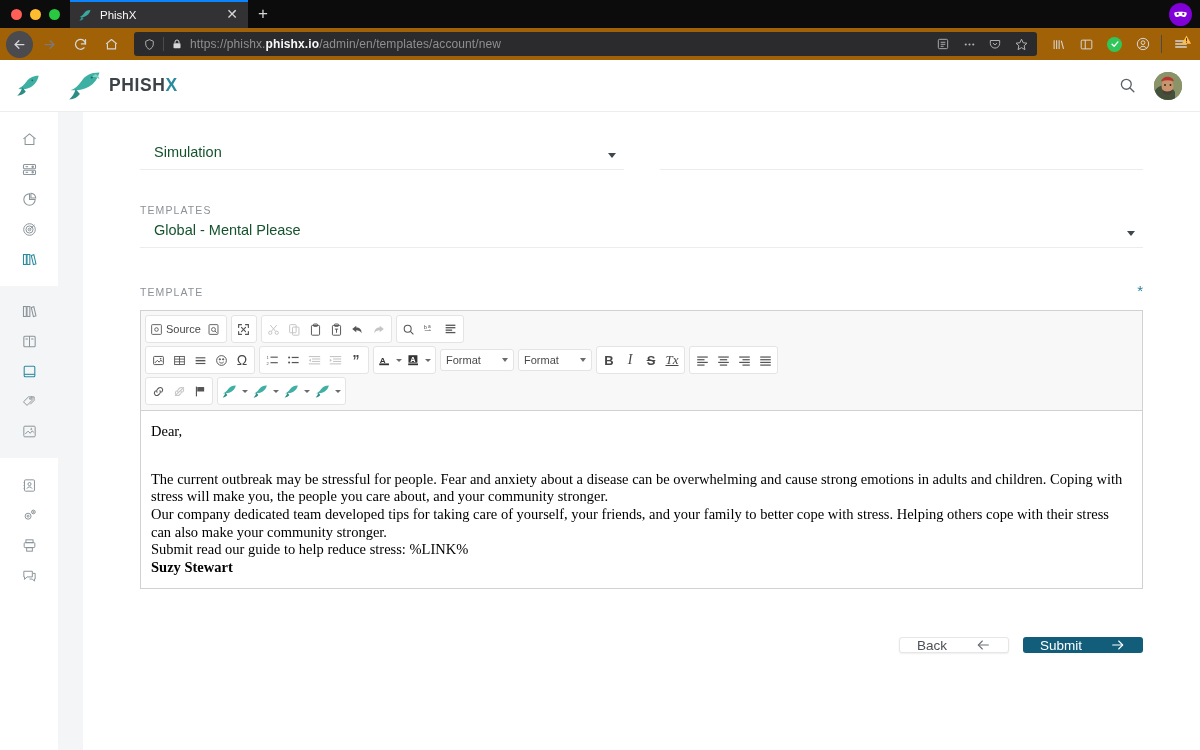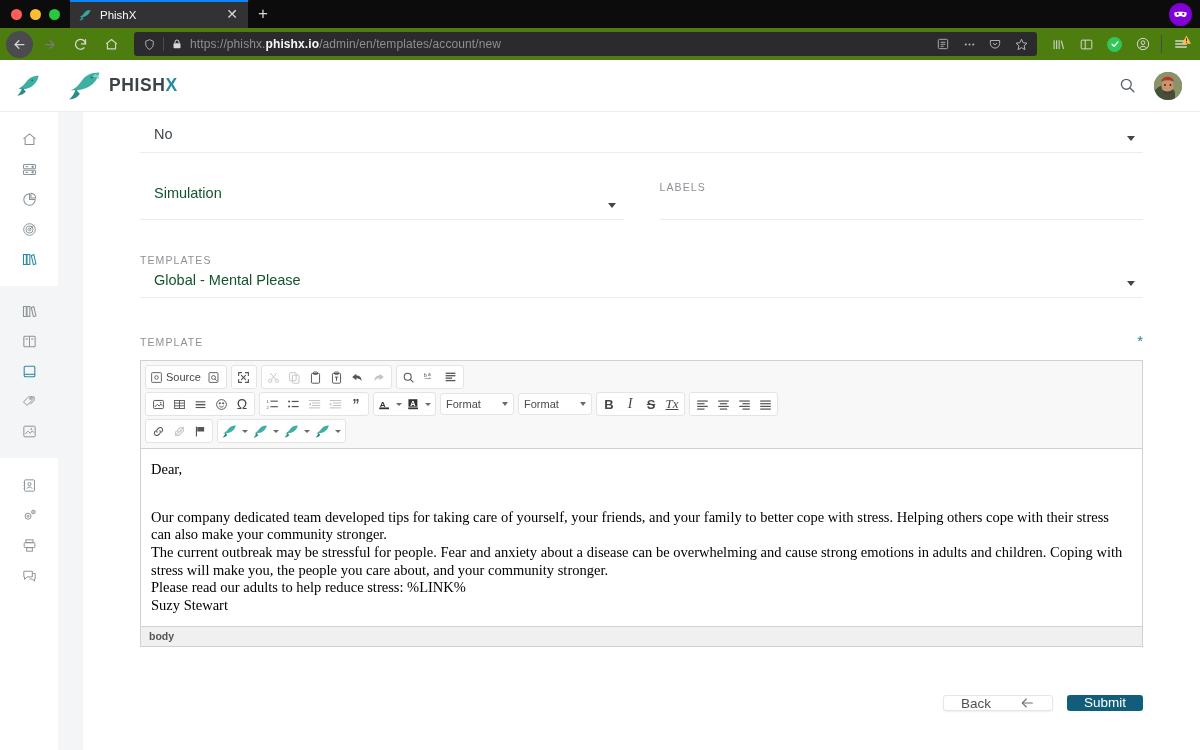"https://phishx.phishx.io/admin/en/templa" .navbar { background: #4d7c0f -> #a16207 }
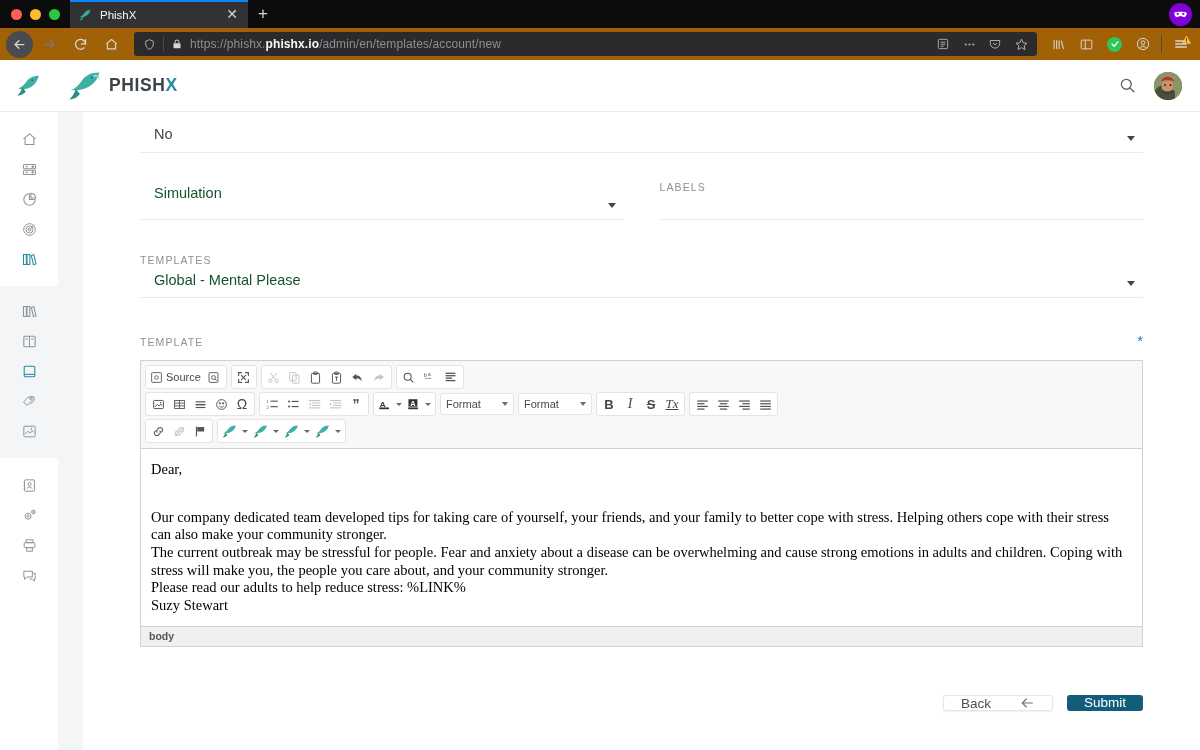"No" div.field-row { html: <div> <div> <div>No</div> <span></span> </div> </div> -> none }
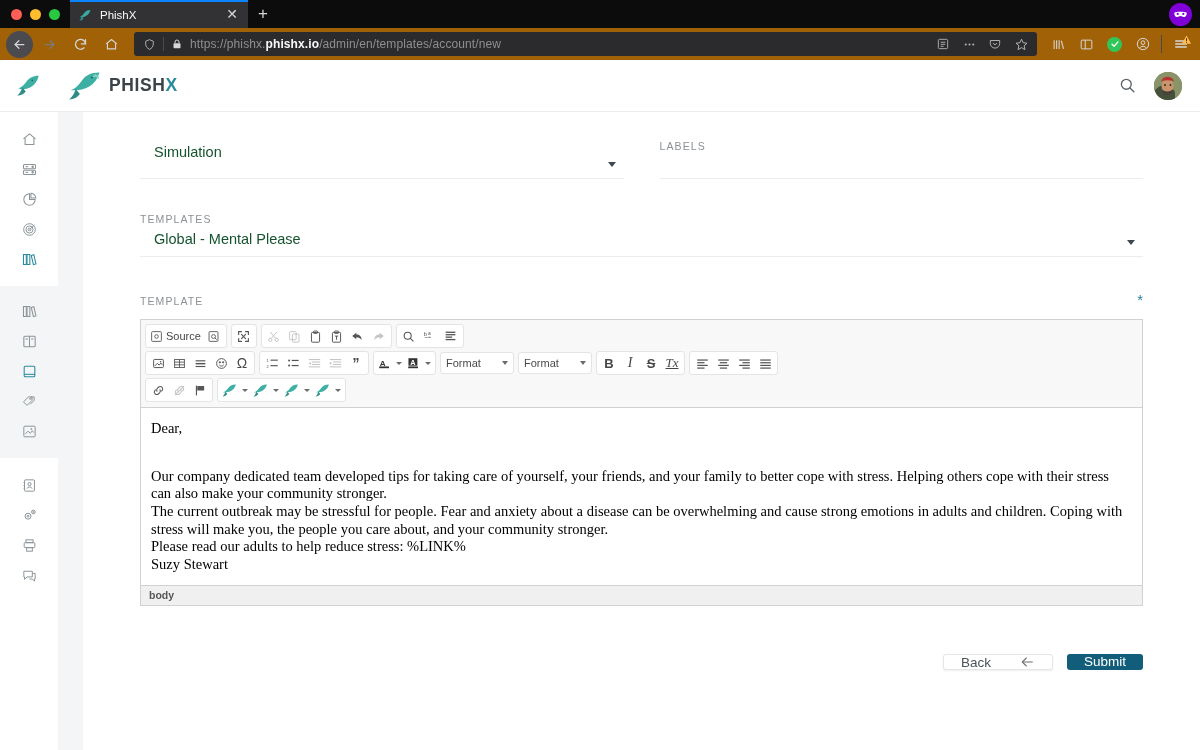"LABELS" div.field-label { html: <div>LABELS</div> -> none }
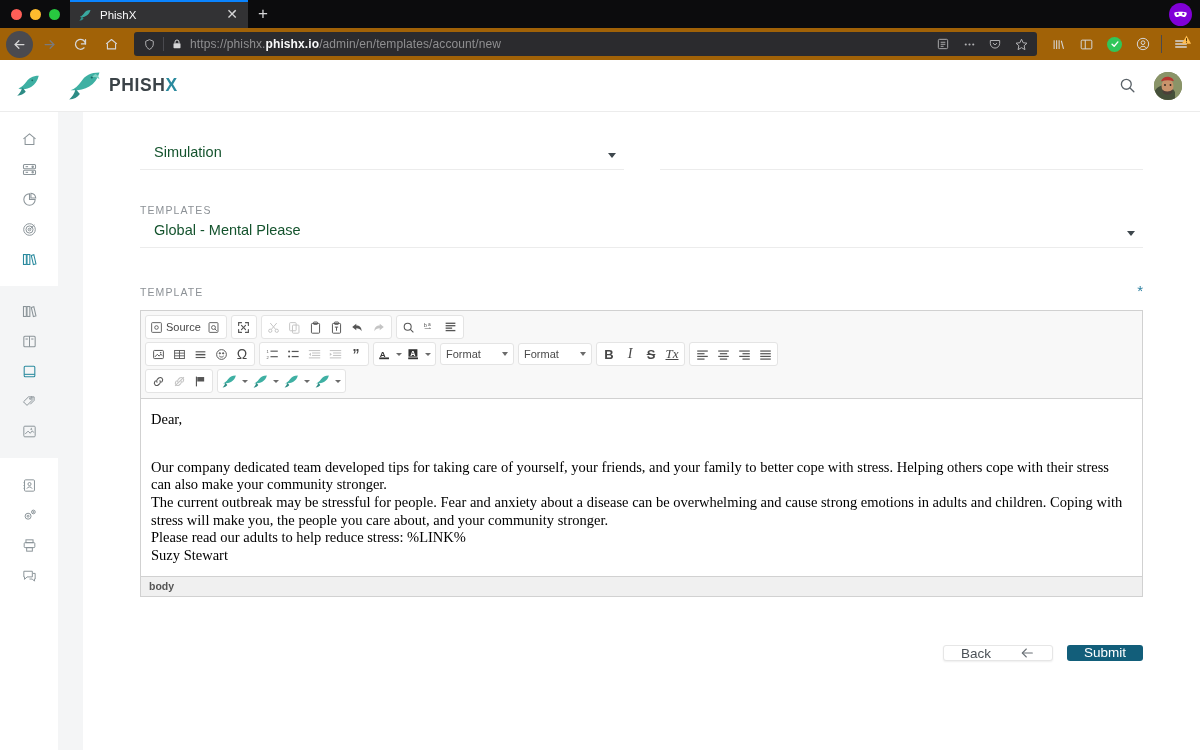"Source" .ck-btn { padding: 0 2px -> 12px 2px }
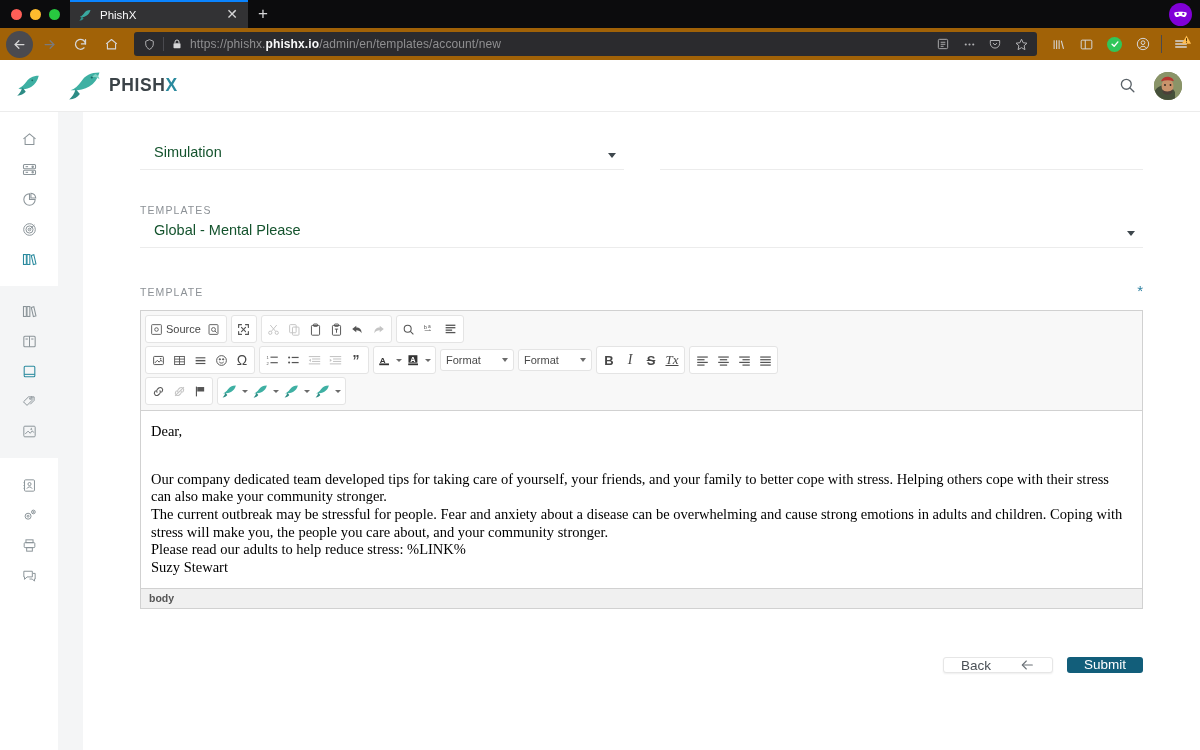"Our company dedicated team developed" p { order: before "The current outbreak may be" -> after "The current outbreak may be" }
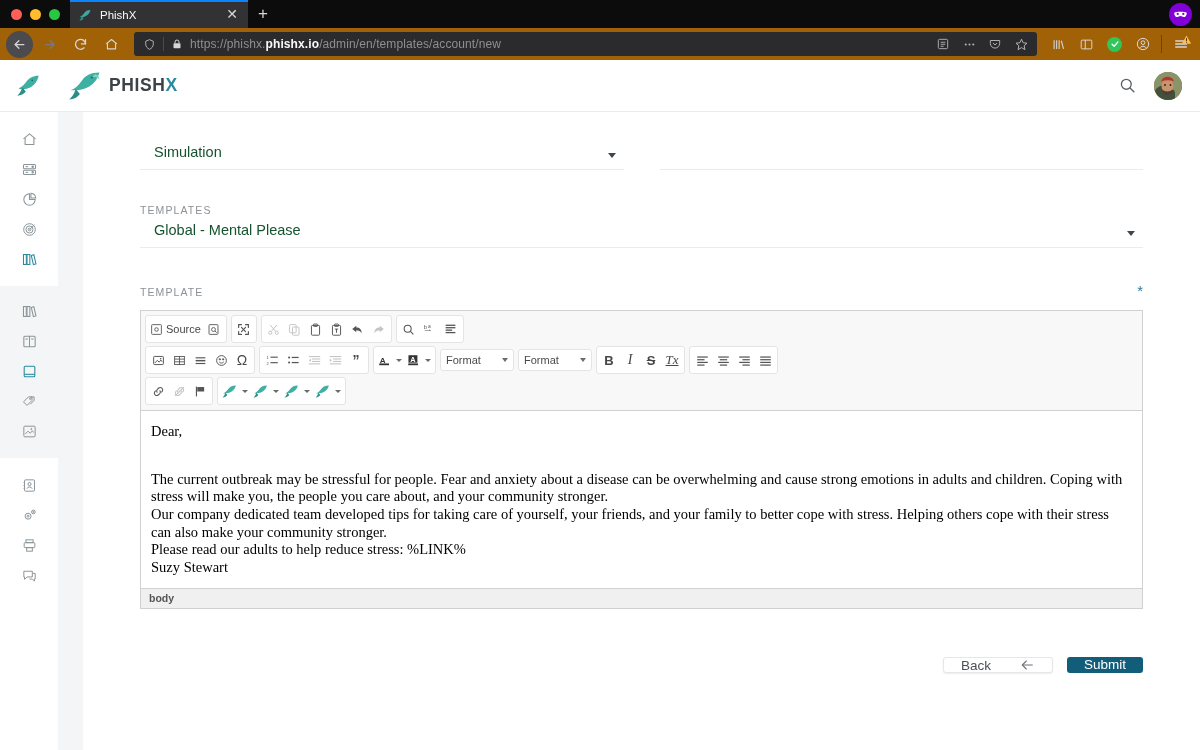"Please read our adults to" p { text: Please read our adults -> Submit read our guide }
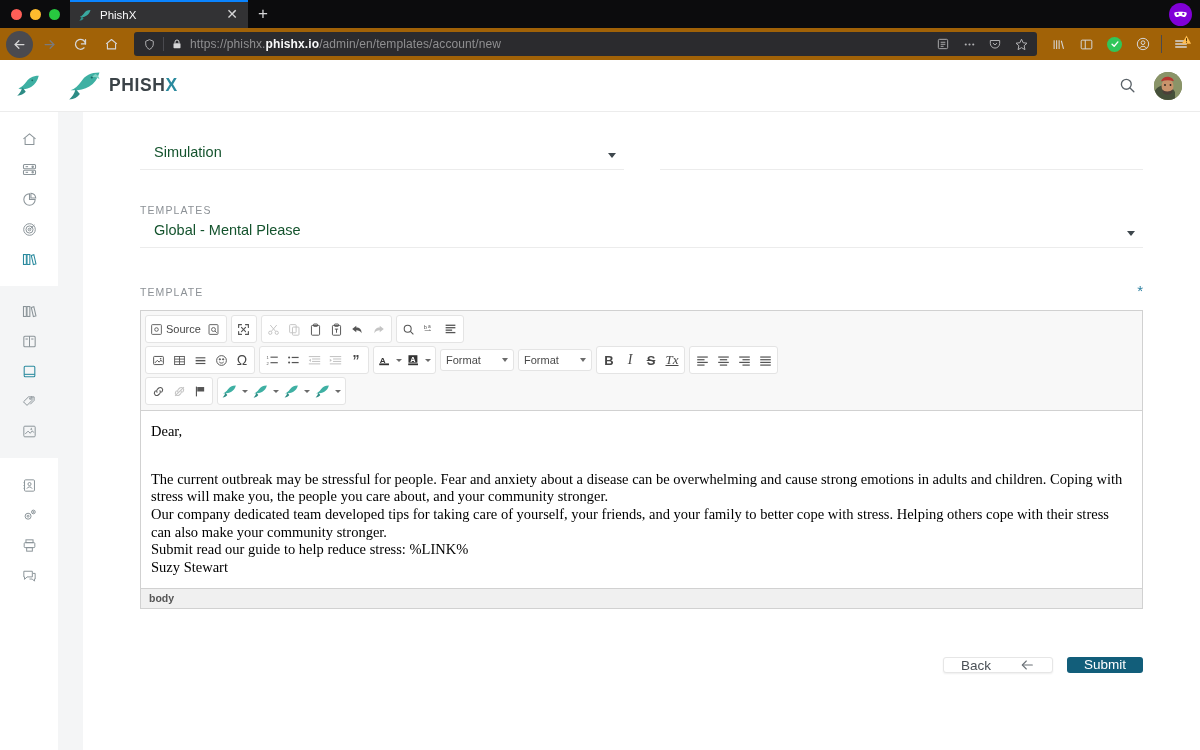"Suzy Stewart" .ck-body .sig { font-weight: 400 -> 700 }
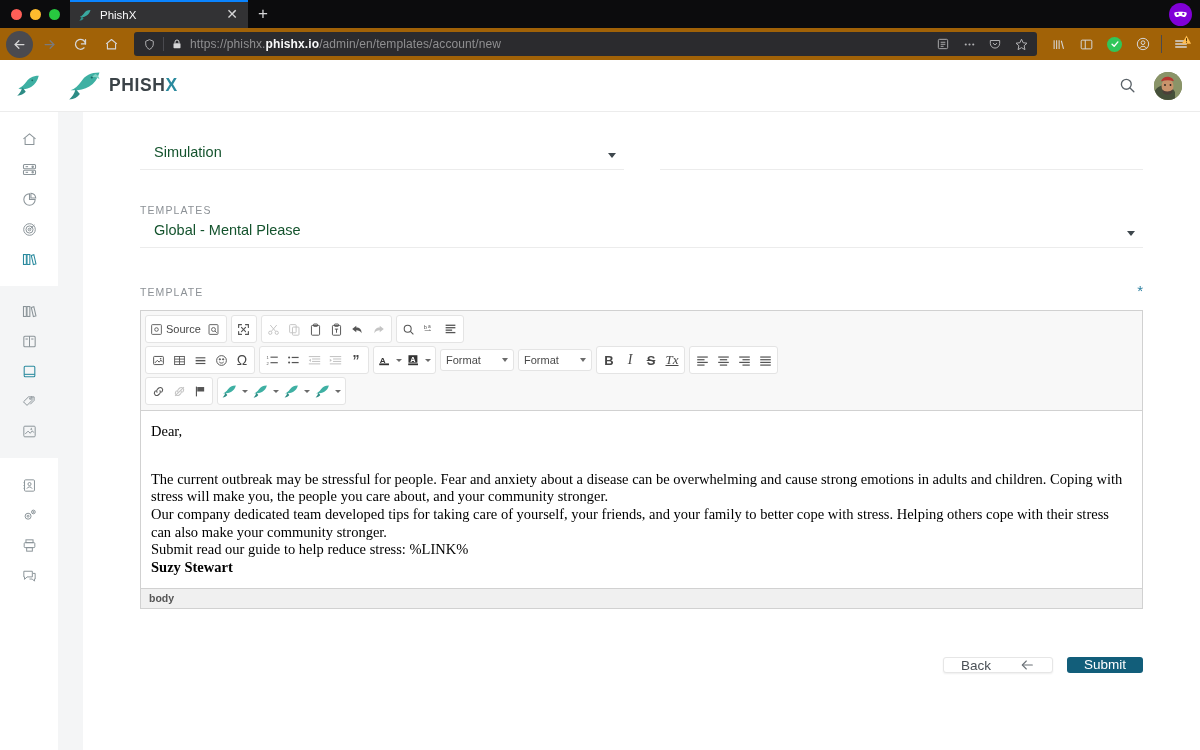"body" div.ck-footer { html: <div>body</div> -> none }
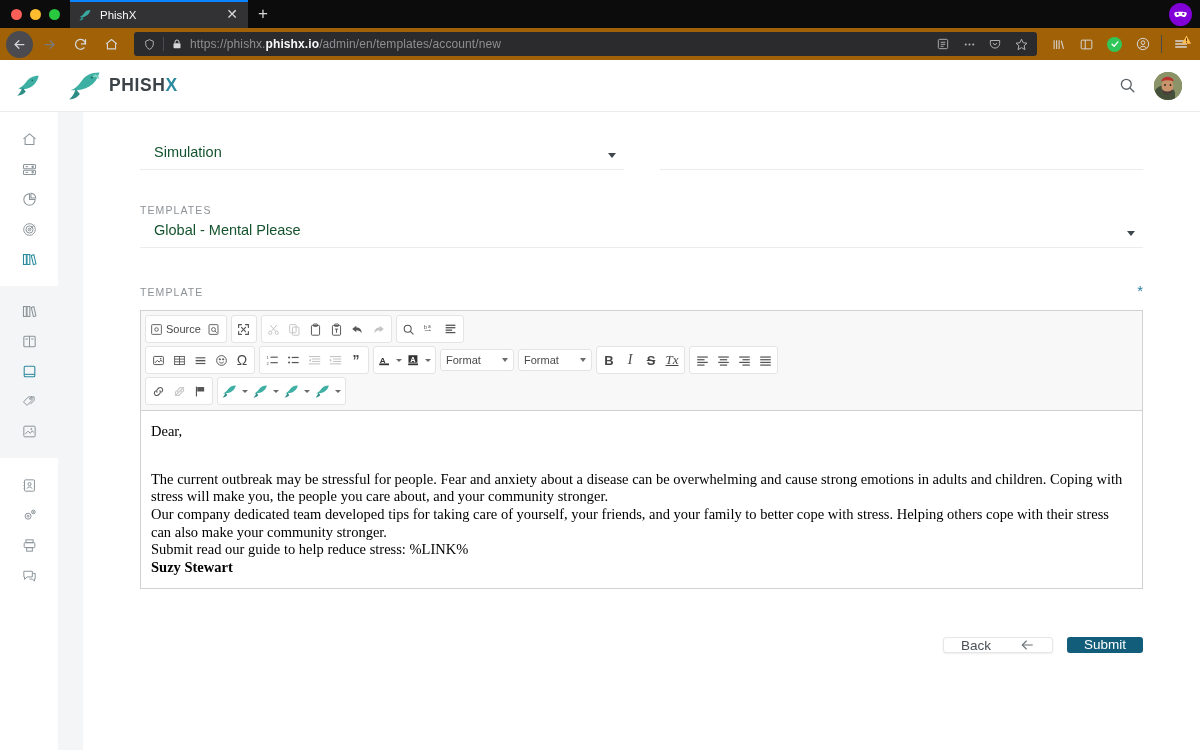"Submit" div.btn { flex-direction: column -> none }
